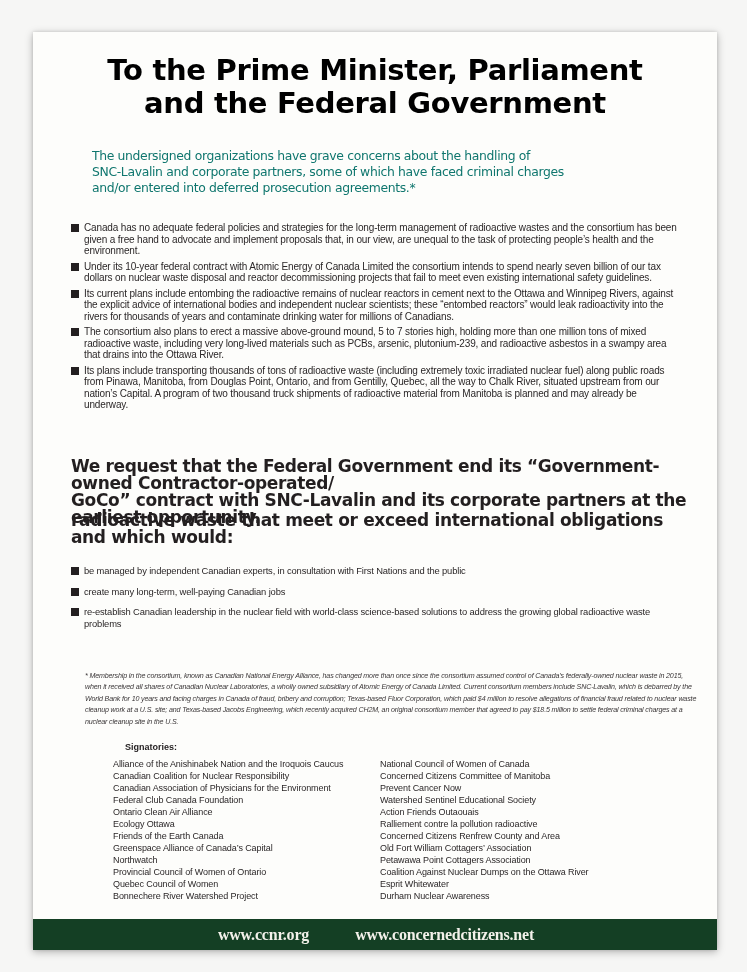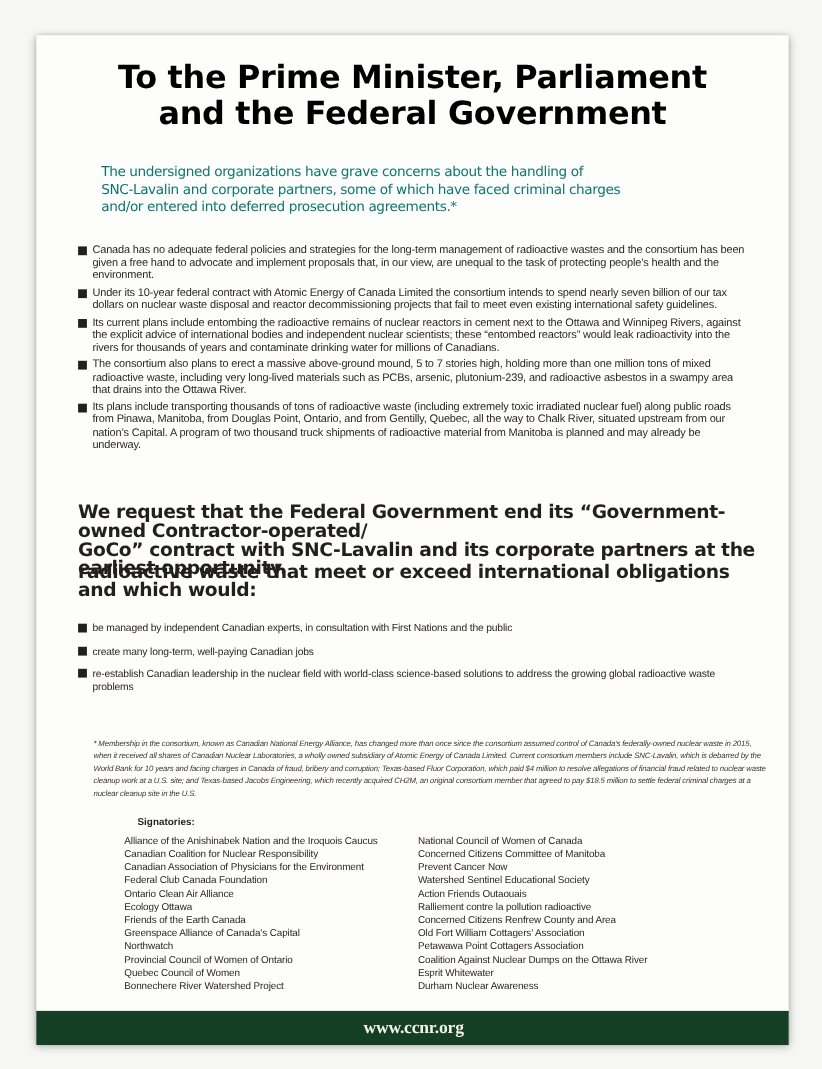"www.concernedcitizens.net" a { html: none -> <a>www.concernedcitizens.net</a> }
